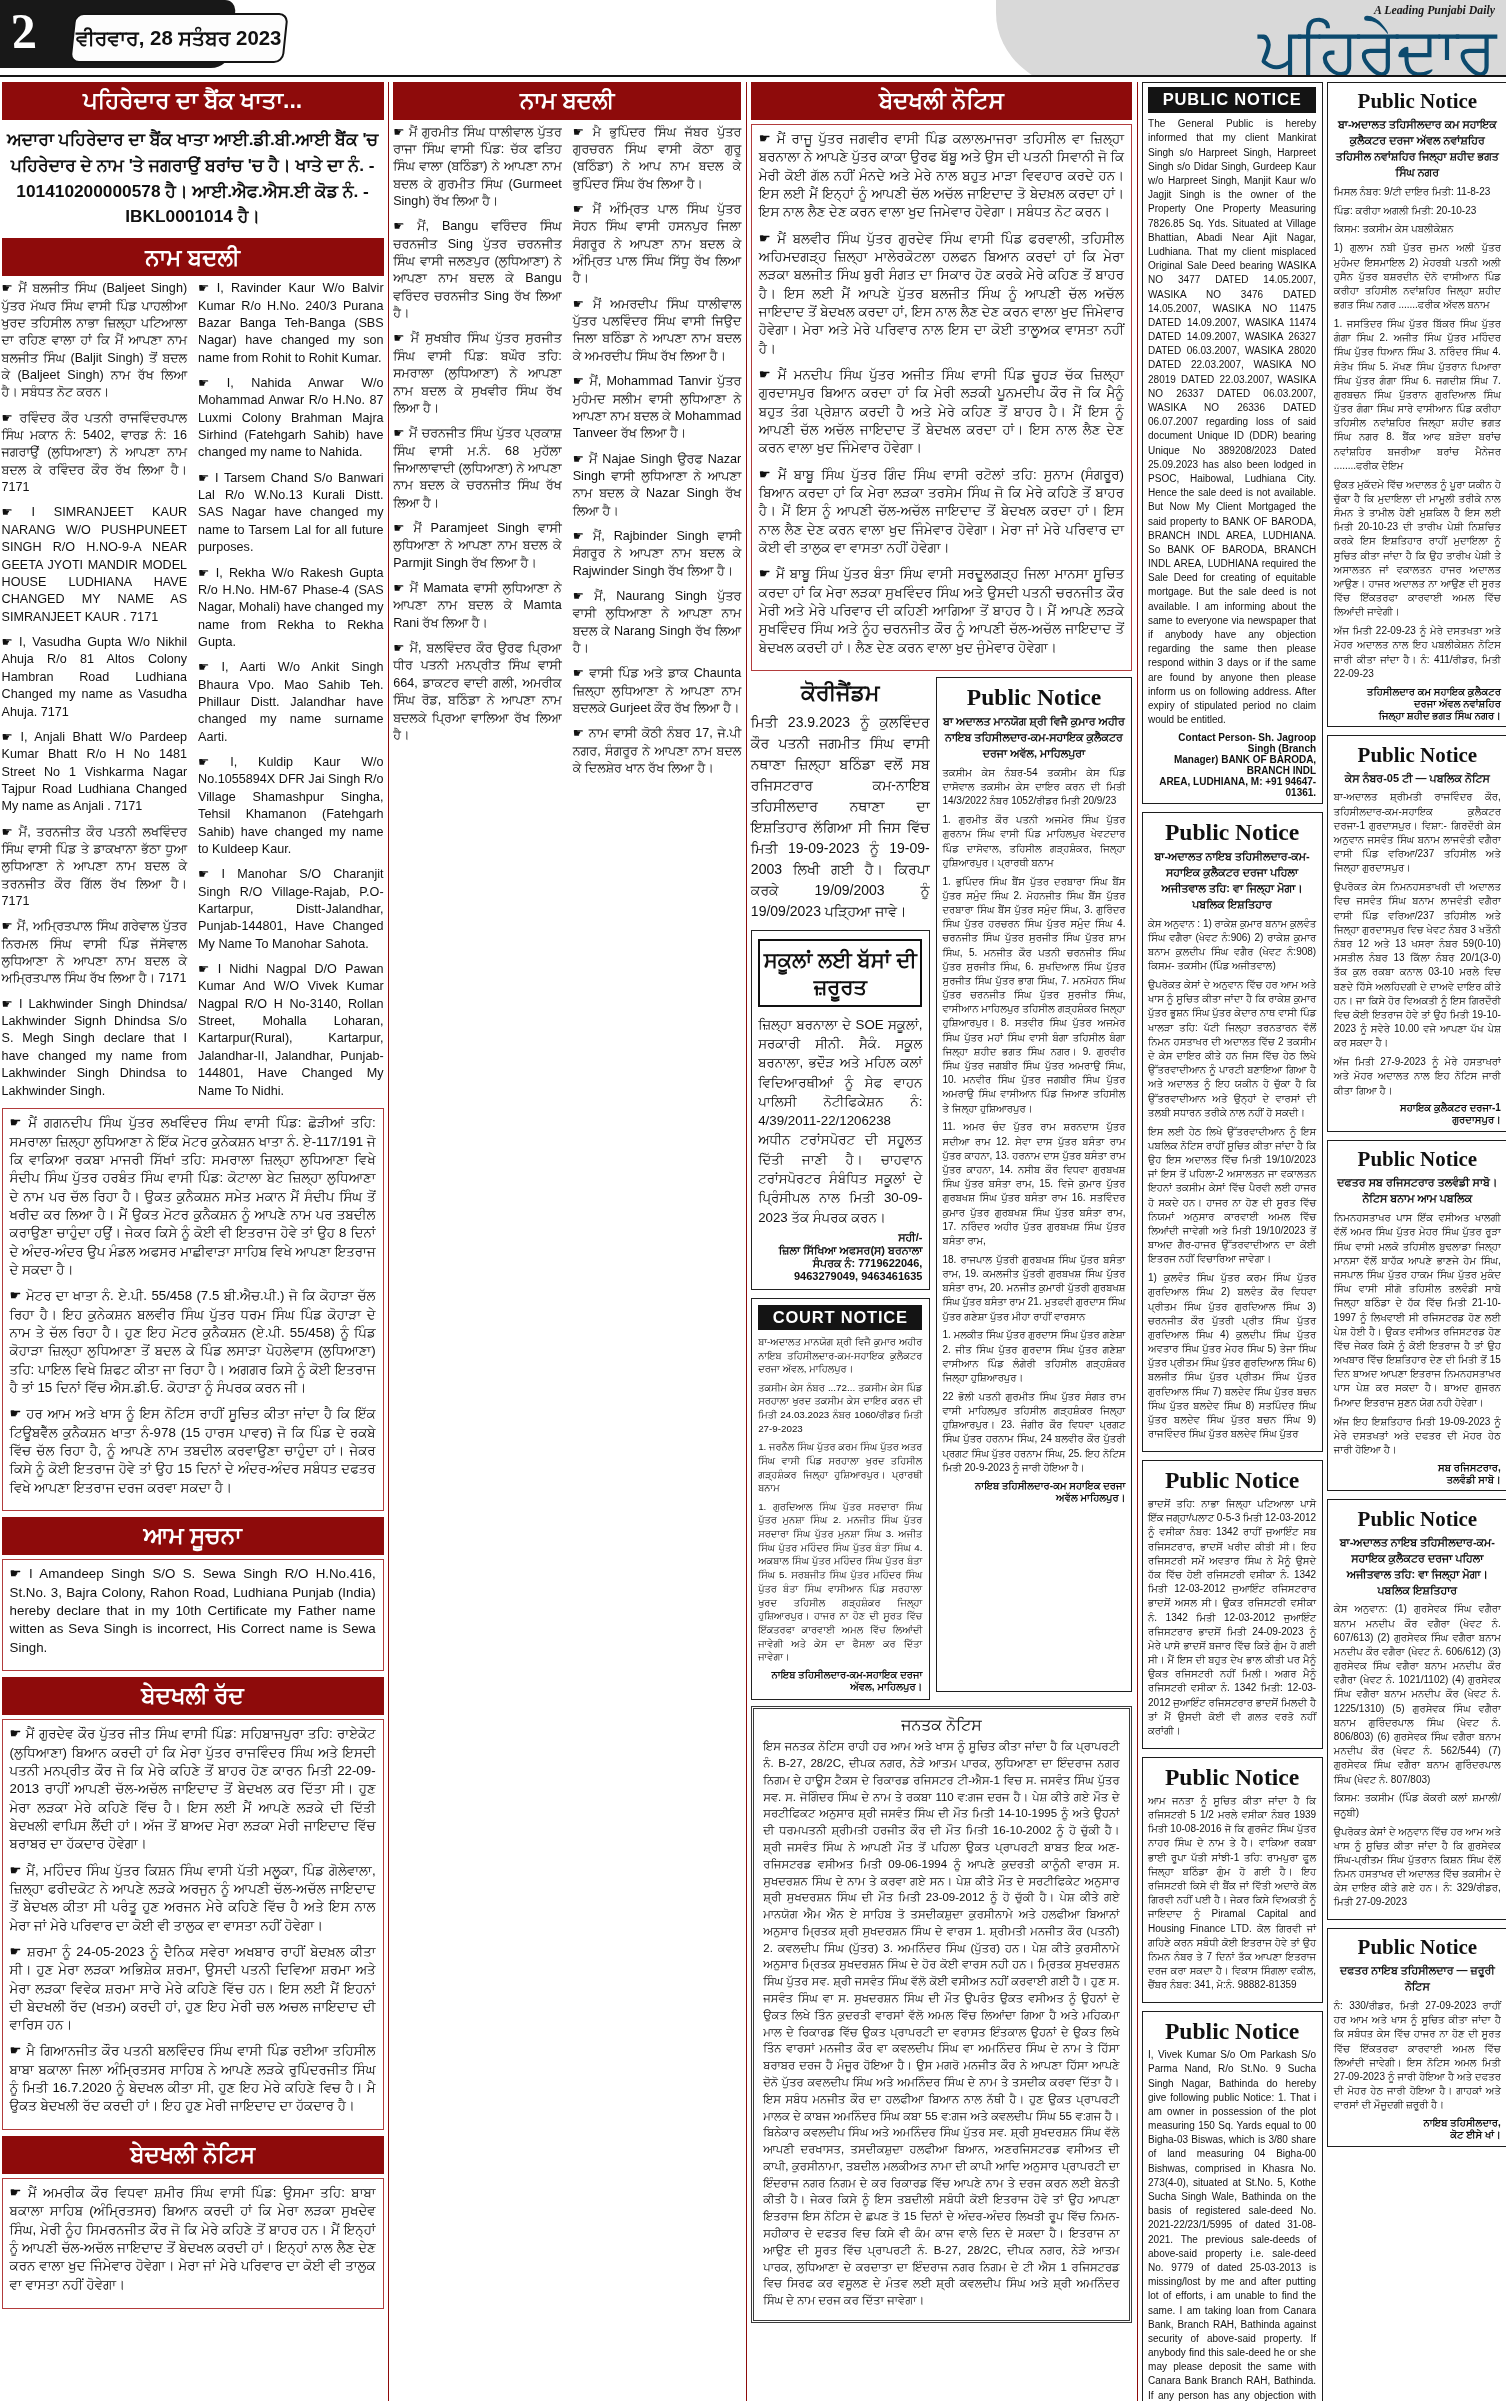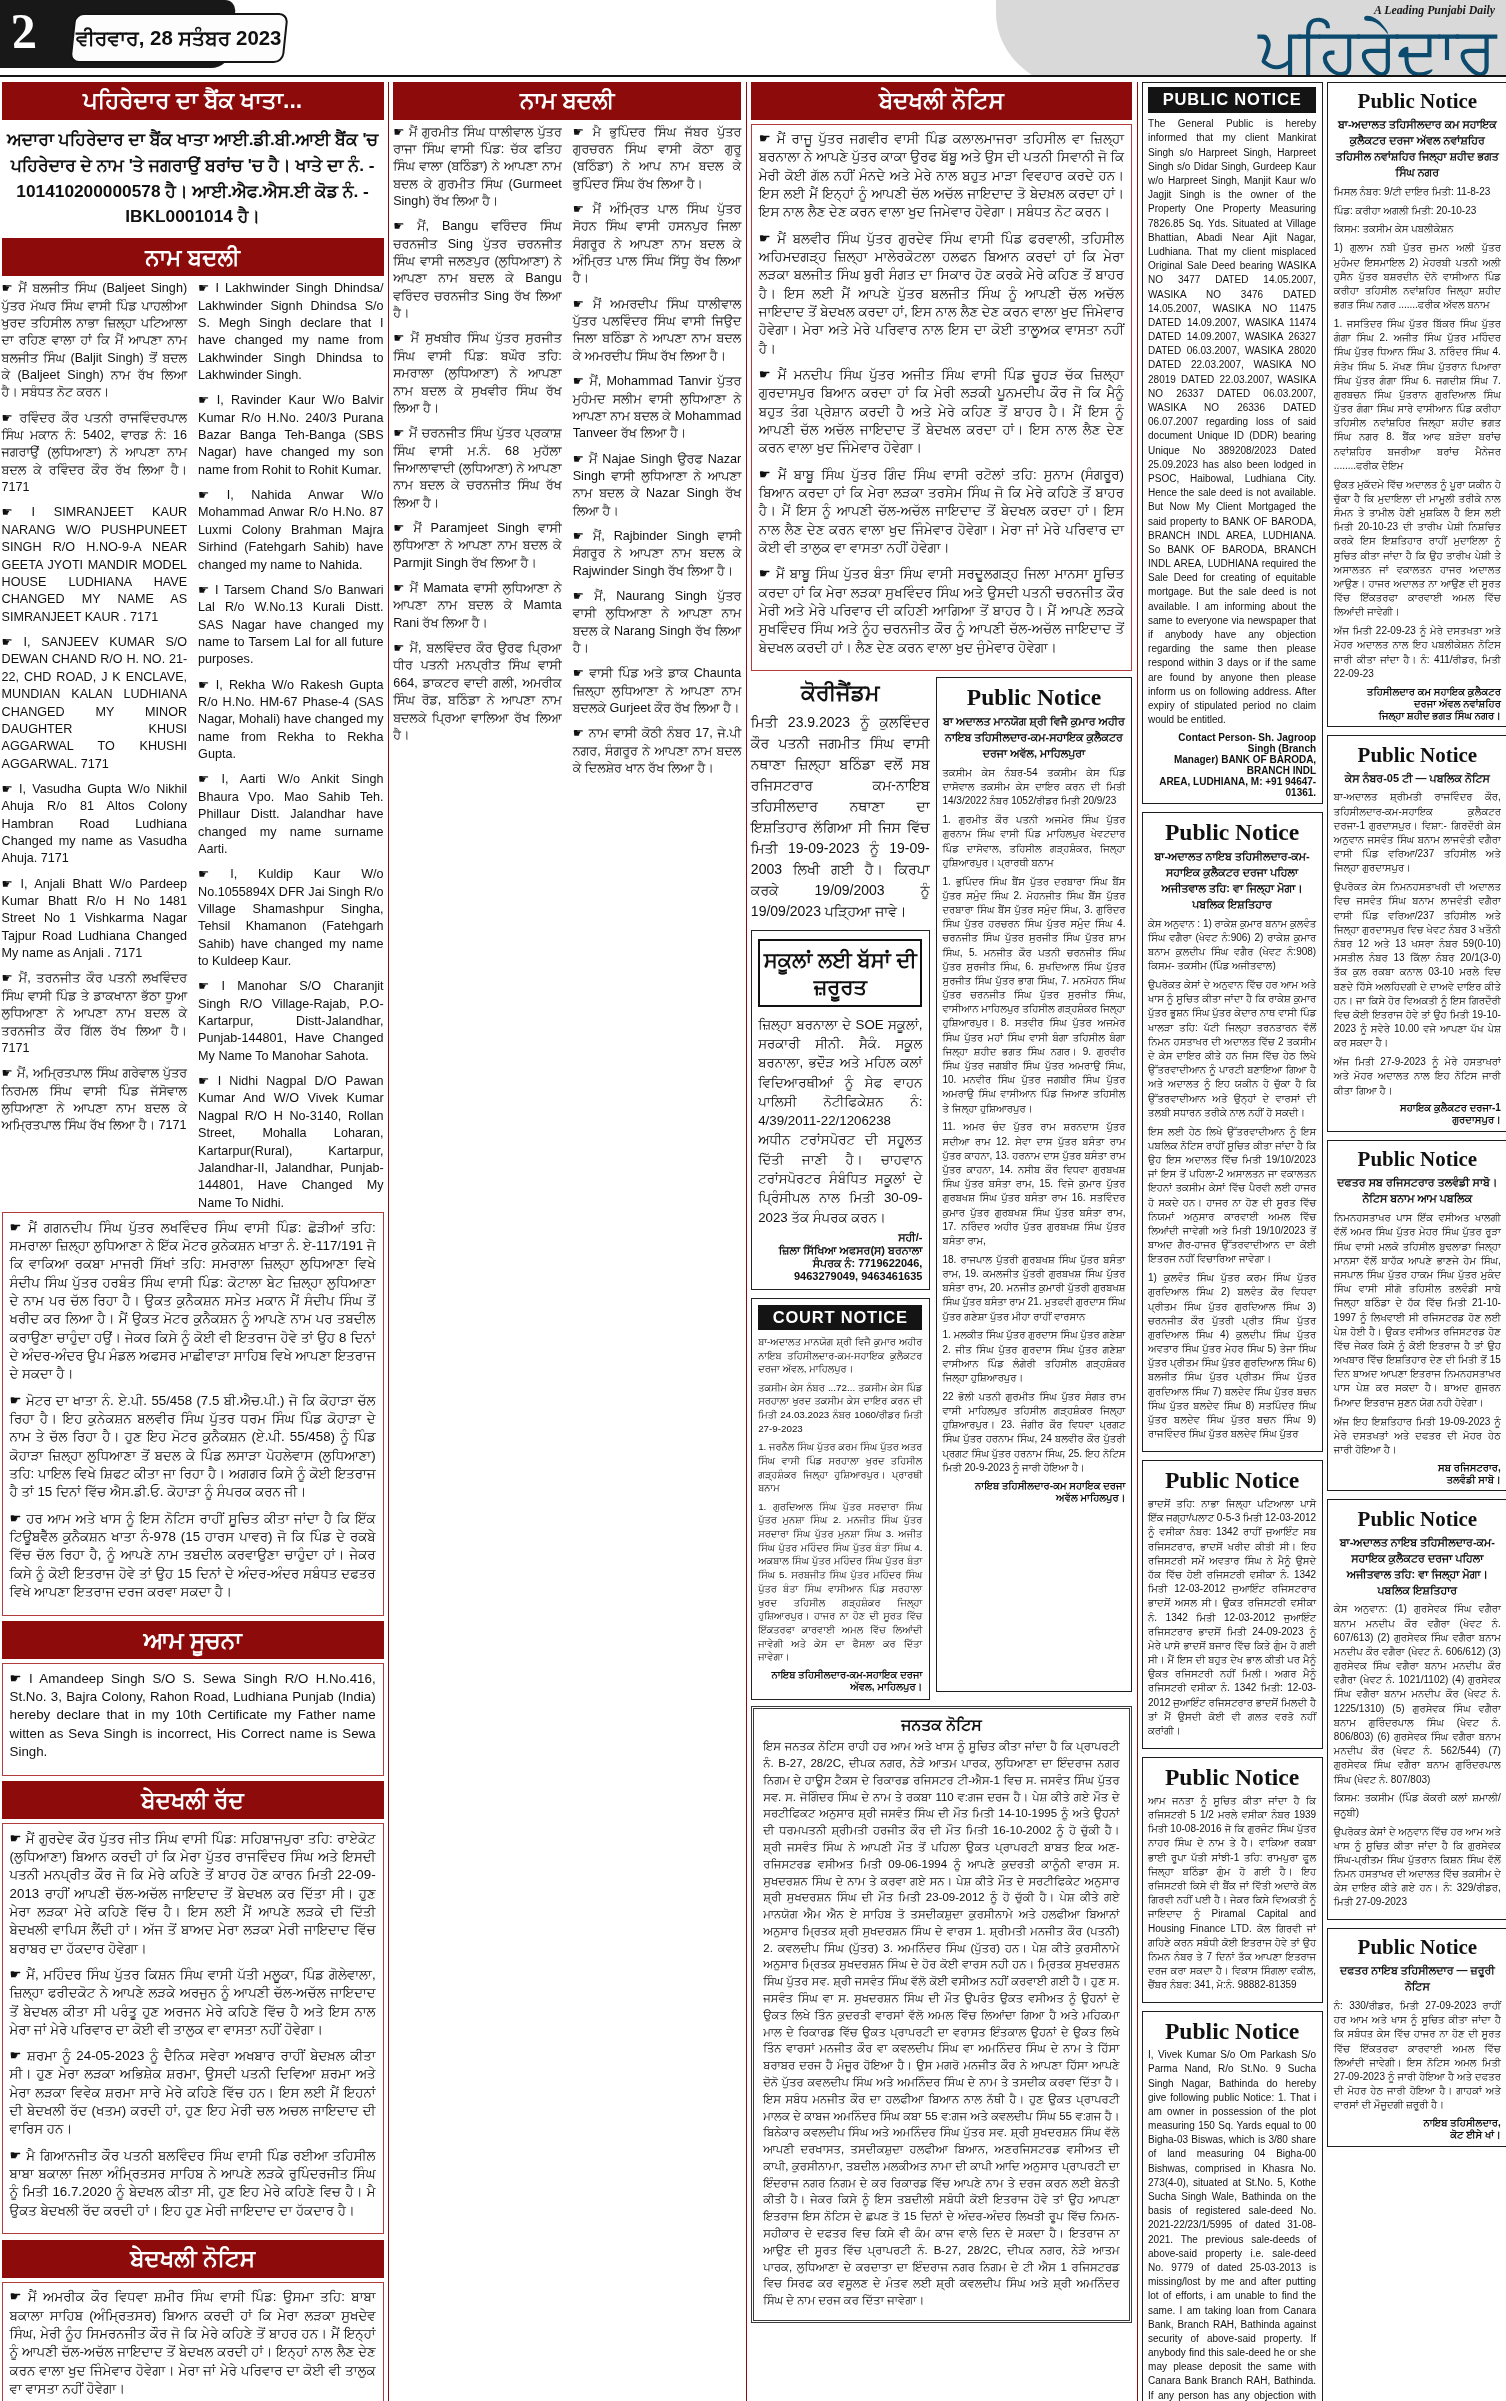"I, SANJEEV KUMAR S/O DEWAN" p.hand-para { html: <p>I, SANJEEV KUMAR S/O DEWAN CHAND R/O H. NO. 21-22, CHD ROAD, J K ENCLAVE, MUNDIAN KALAN LUDHIANA CHANGED MY MINOR DAUGHTER KHUSI AGGARWAL TO KHUSHI AGGARWAL. 7171</p> -> none }
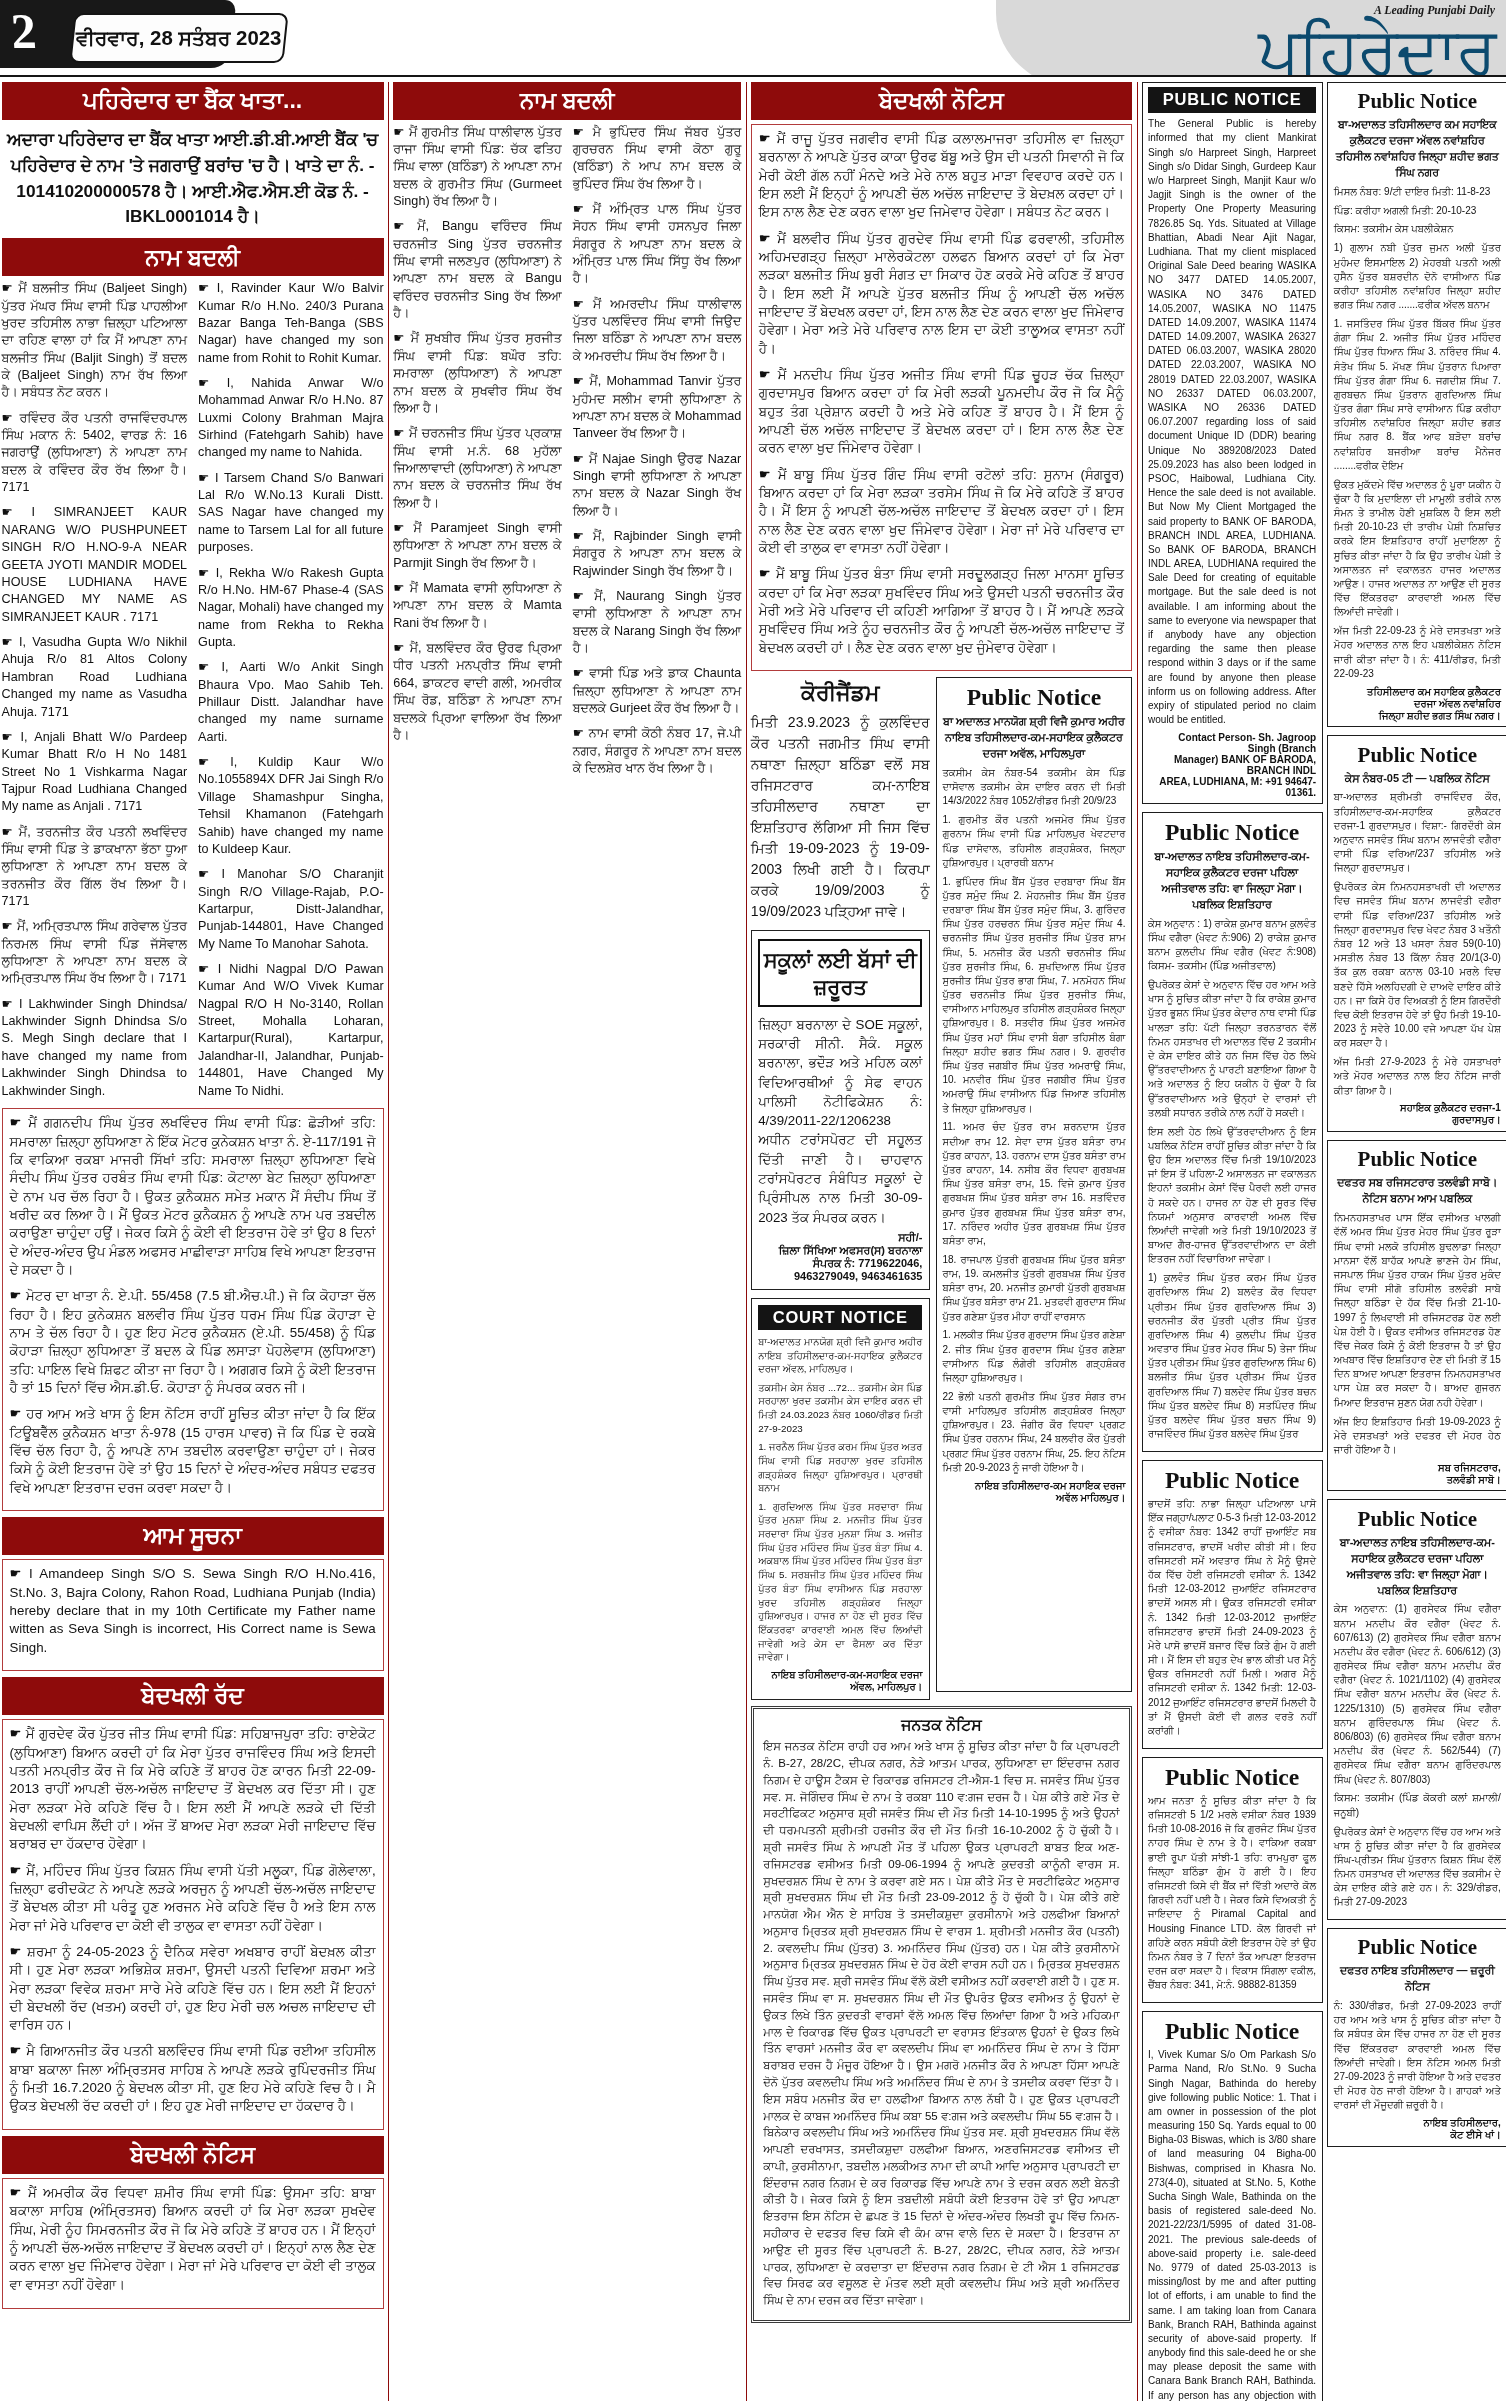"ਜਨਤਕ ਨੋਟਿਸ" .janatak-title { font-weight: bold -> normal }
